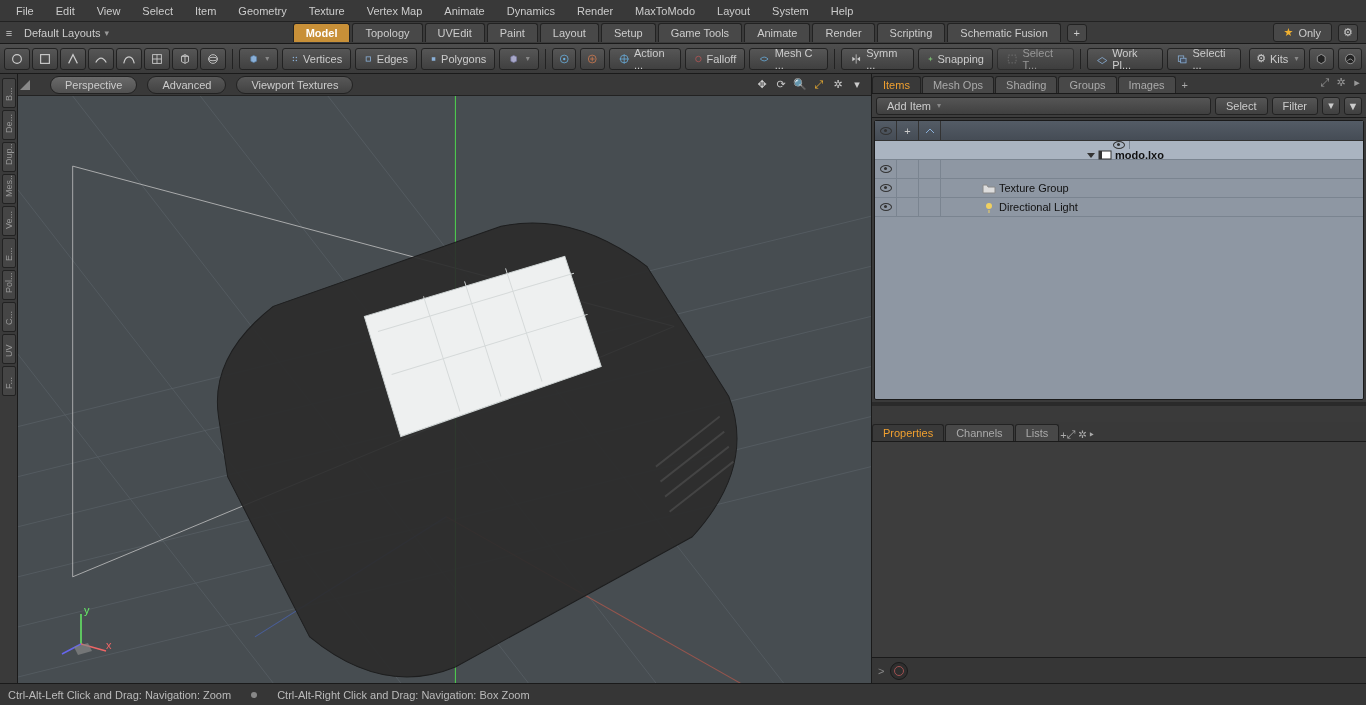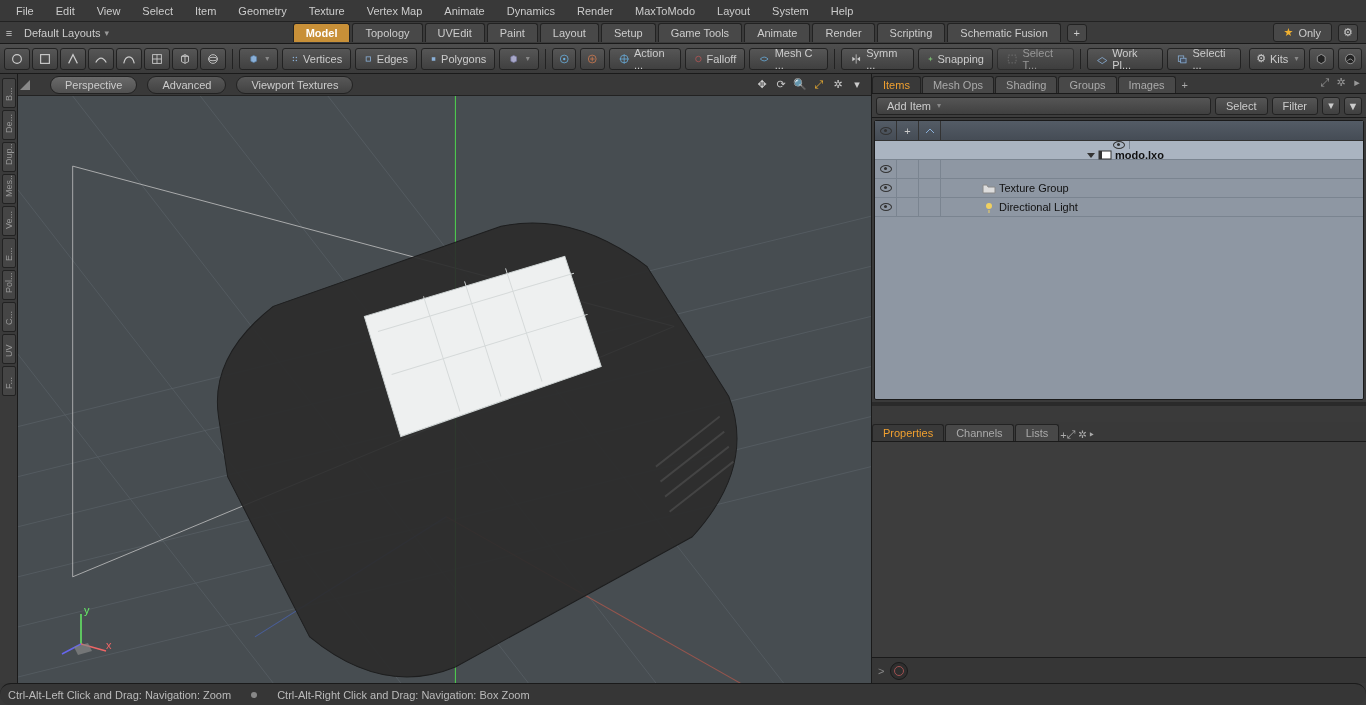"Ctrl-Alt-Left Click and Drag:" .footer { border-radius: 11px -> none }
